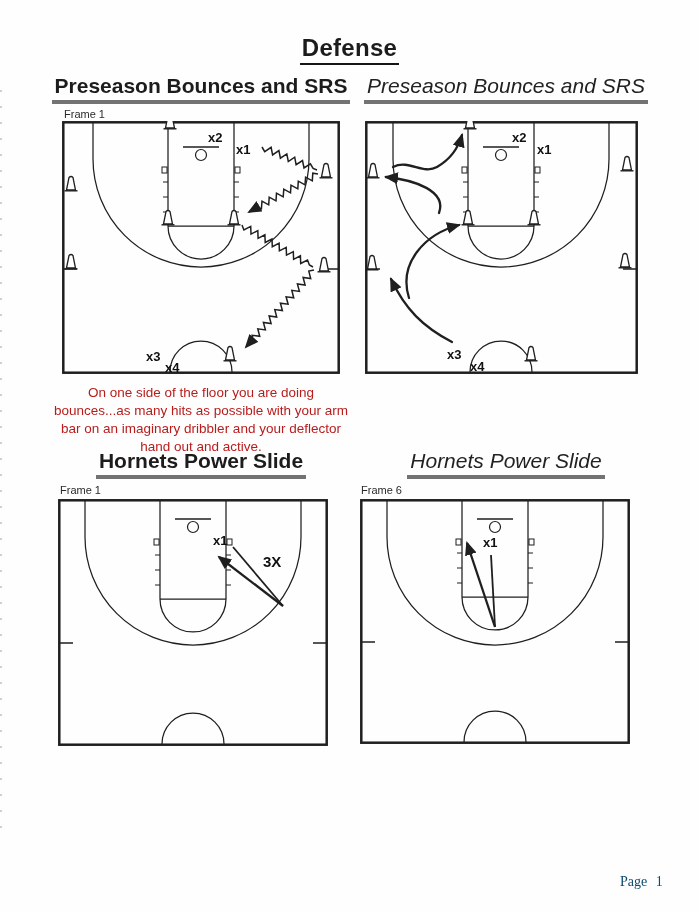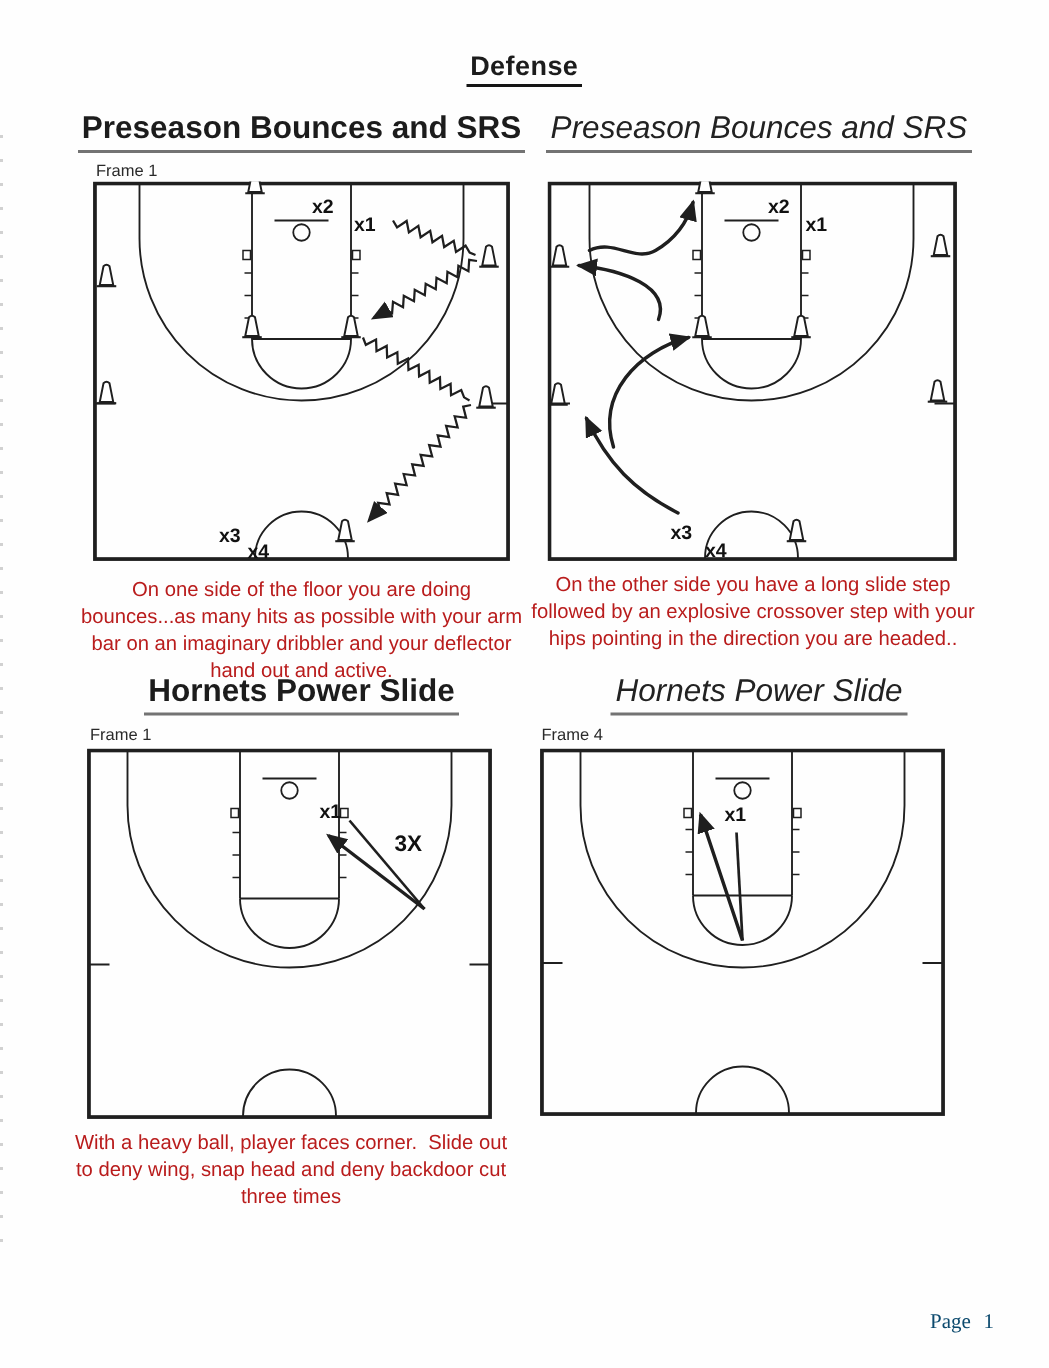"Defense" .title-wrap span { font-size: 18px -> 24px }
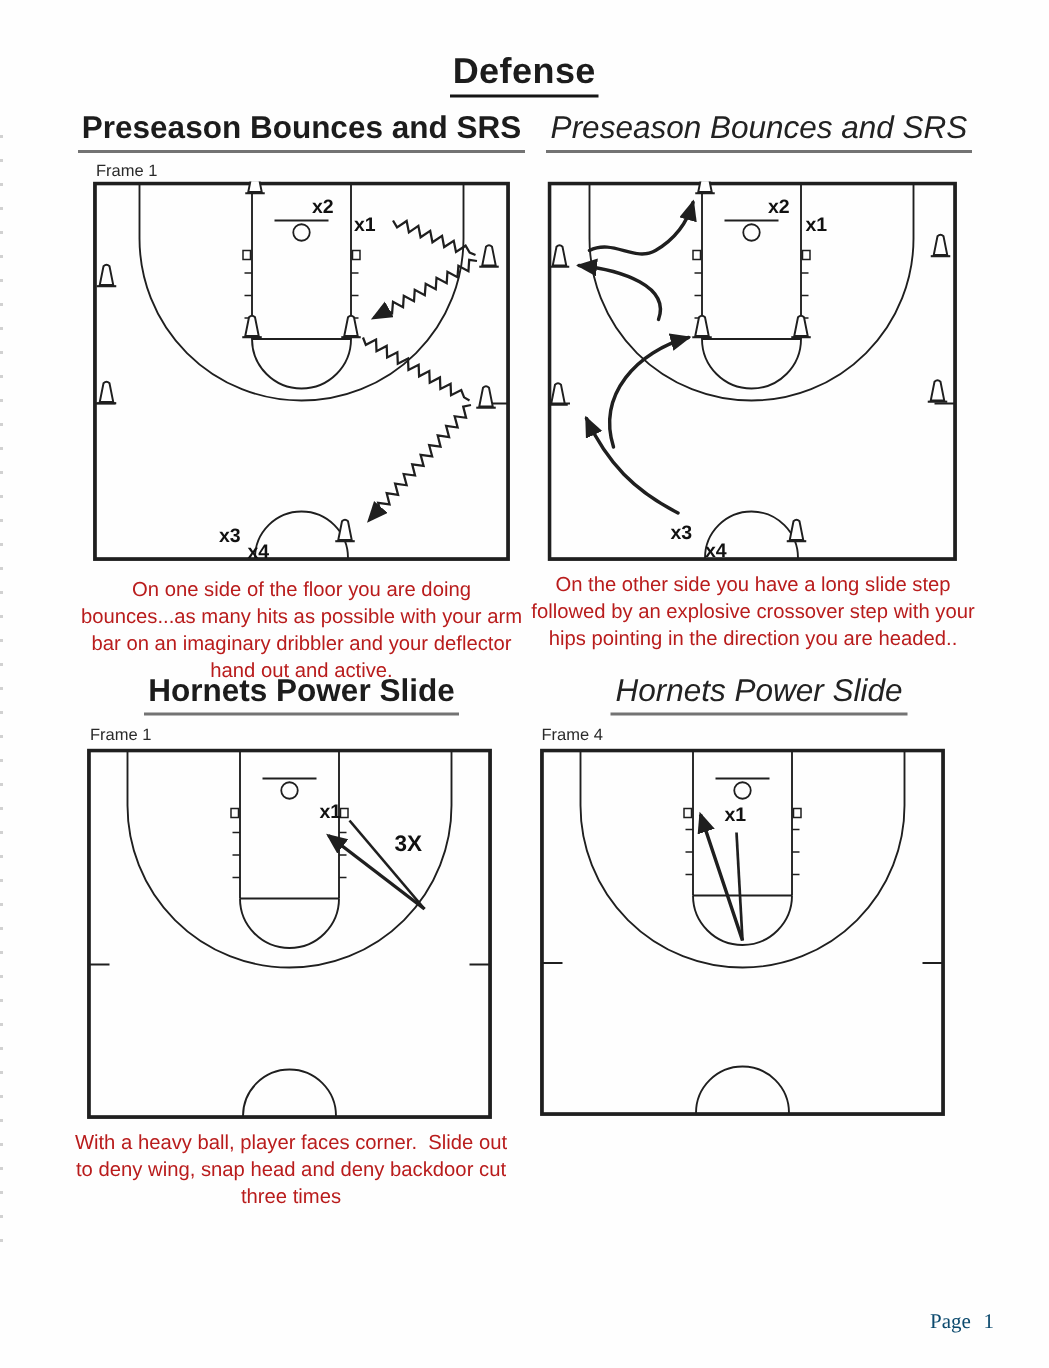"Preseason Bounces and SRS" .sec-head span { border-bottom: 2px solid #737373 -> 4px solid #737373 }
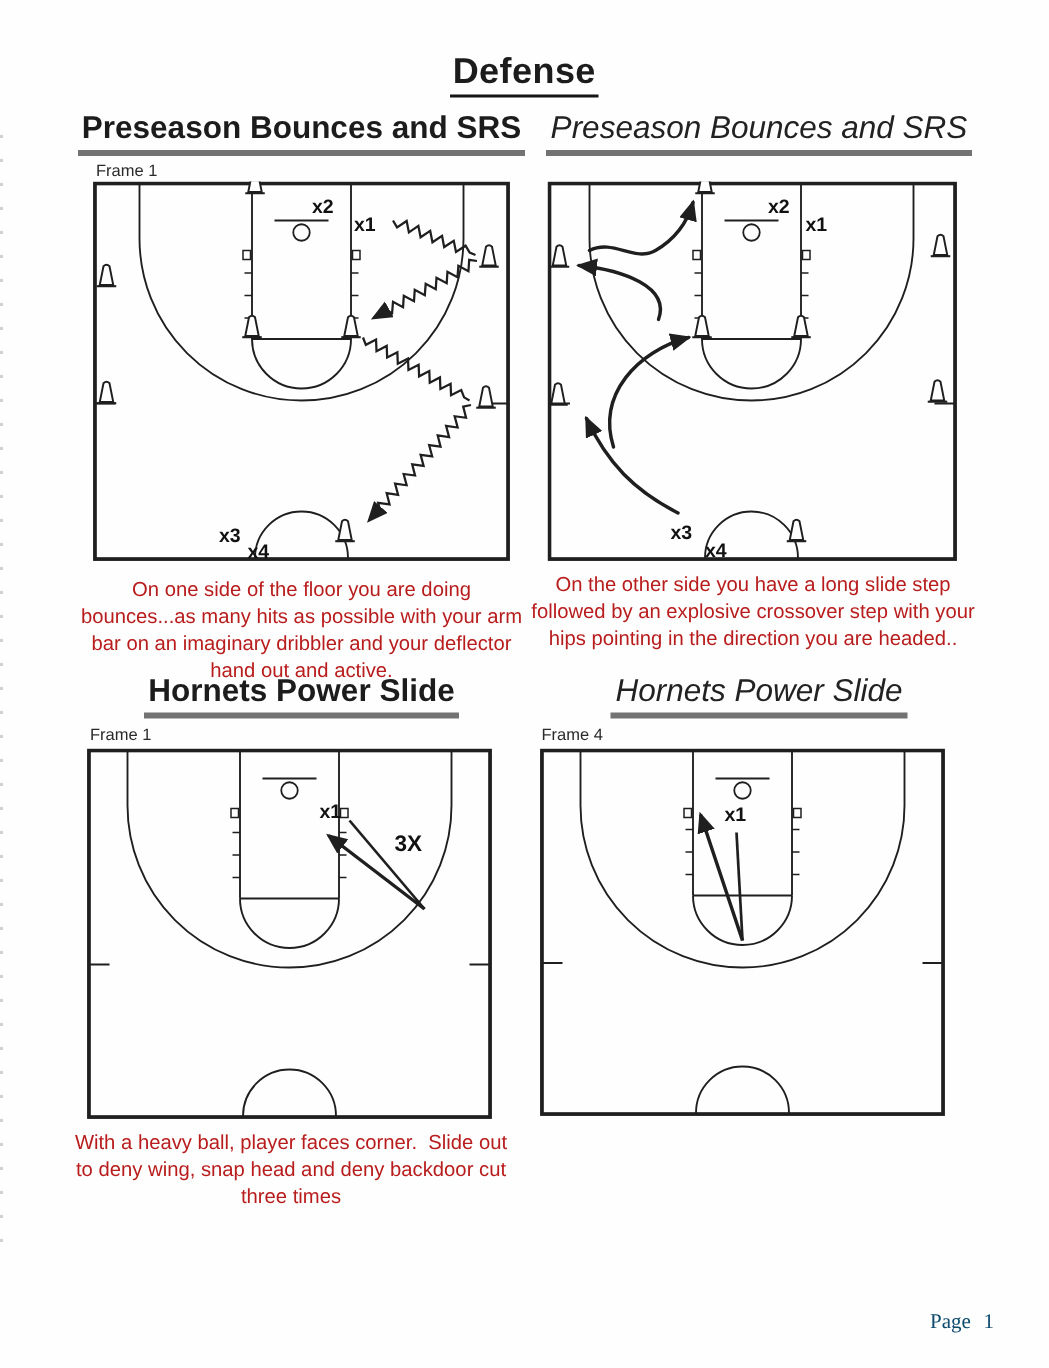"On the other side you" div.caption { html: <div>On the other side you have a long slide step followed by an explosive crossover step with your hips pointing in the direction you are headed..</div> -> none }
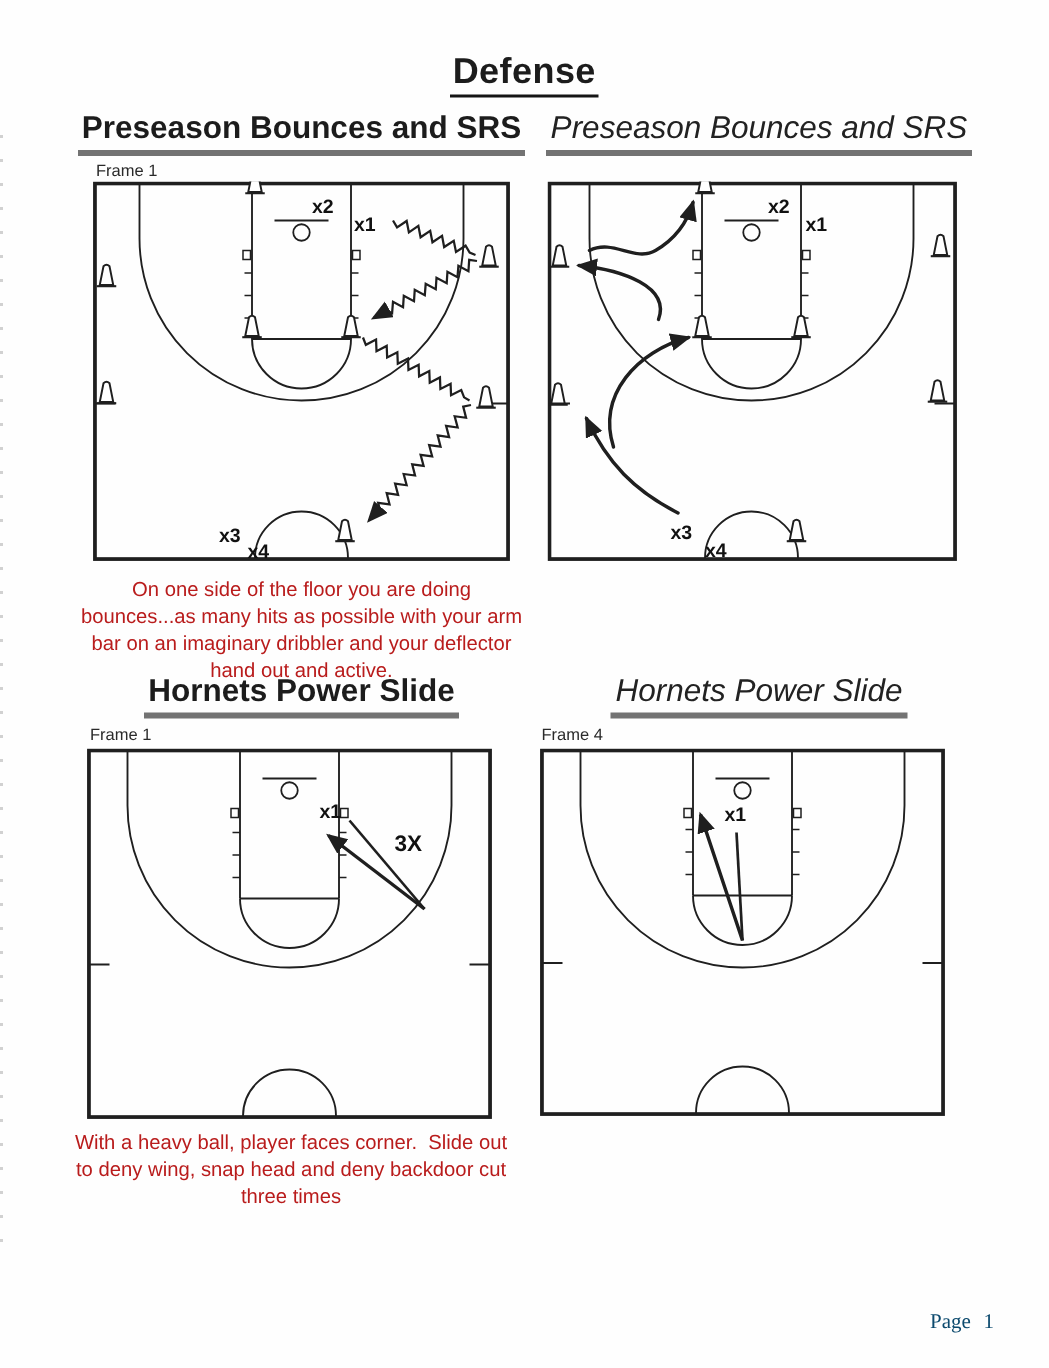"Frame 4" div.frame-label { text: 4 -> 6 }
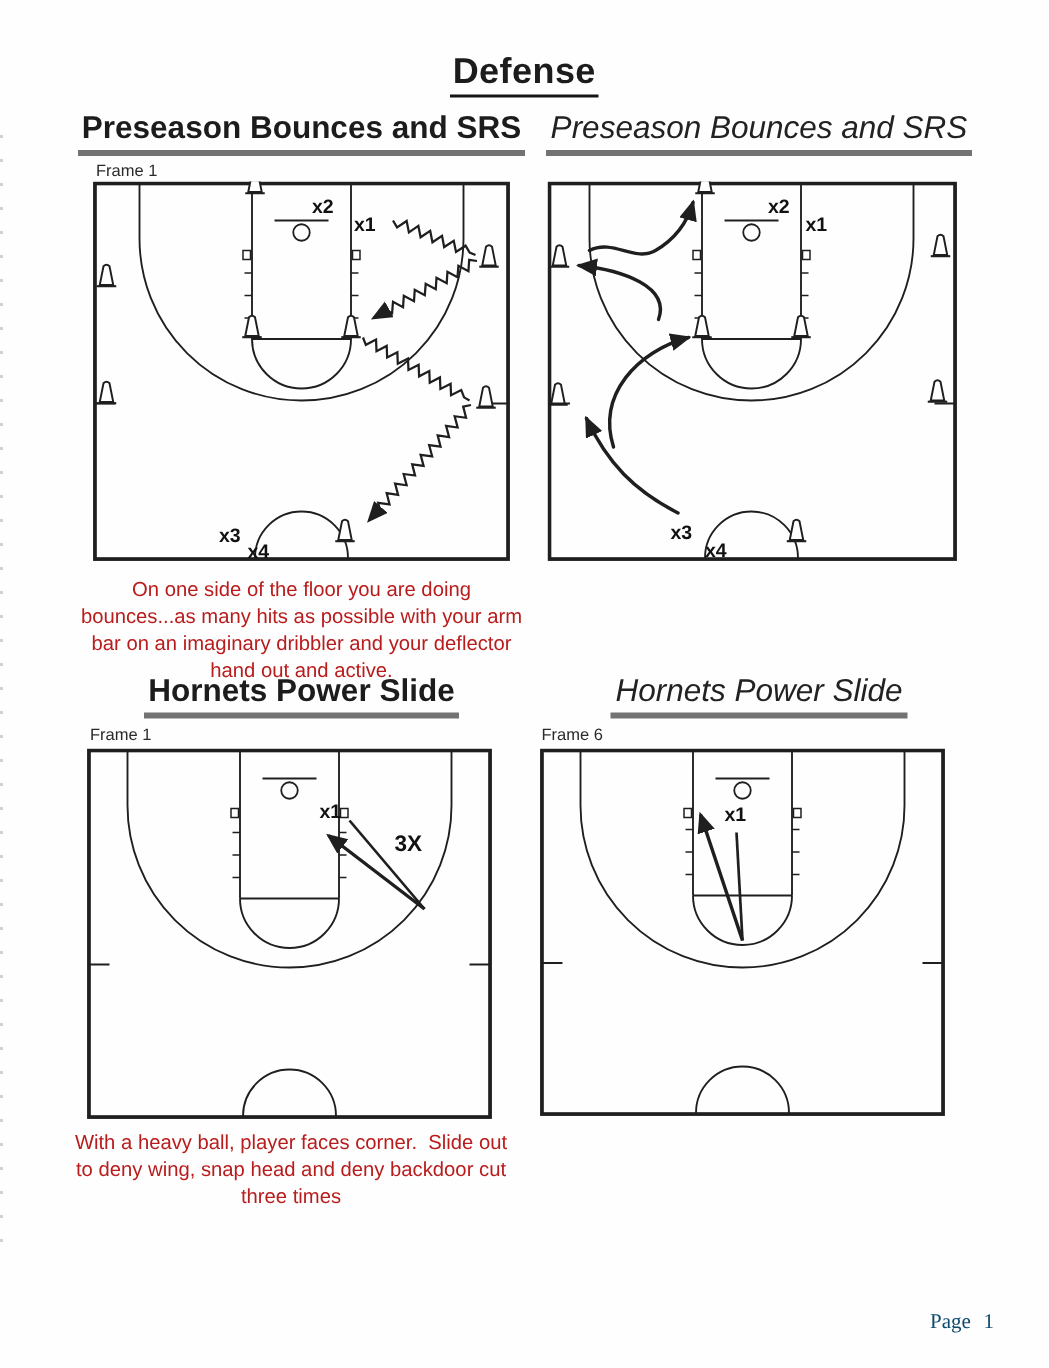"With a heavy ball, player" div.caption { html: <div>With a heavy ball, player faces corner.&nbsp; Slide out to deny wing, snap head and deny backdoor cut three times</div> -> none }
